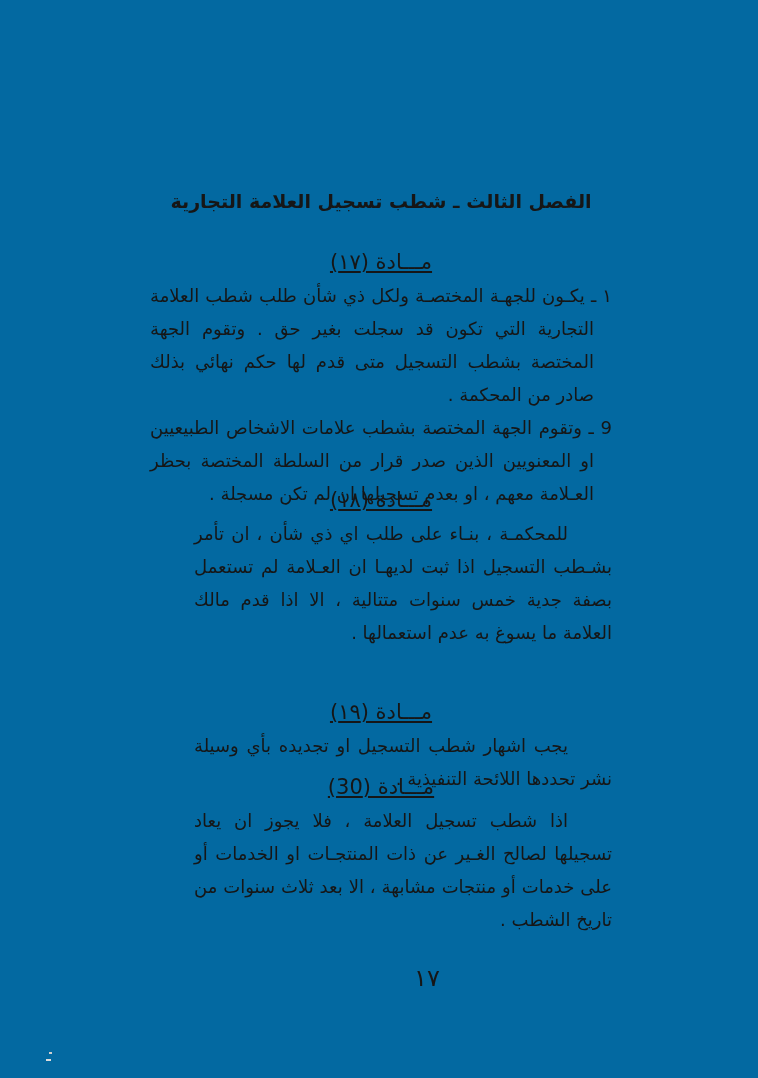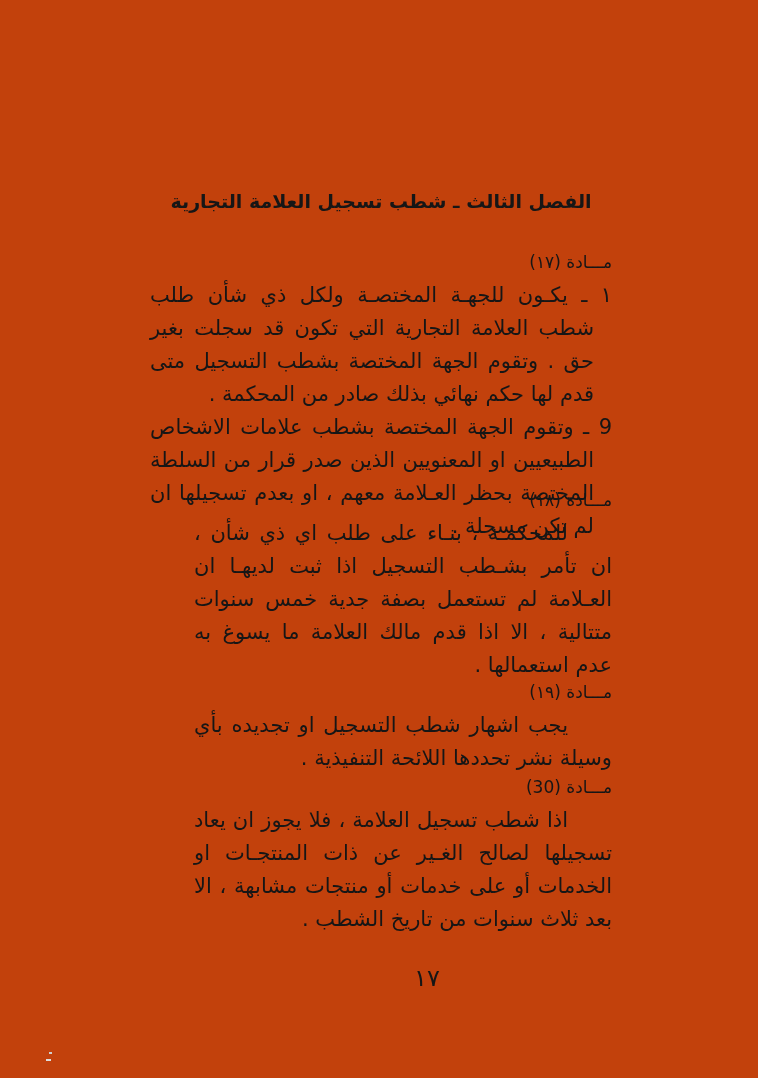"الفصل الثالث ـ شطب تسجيل" .page { background: #c2410c -> #0369a1 }
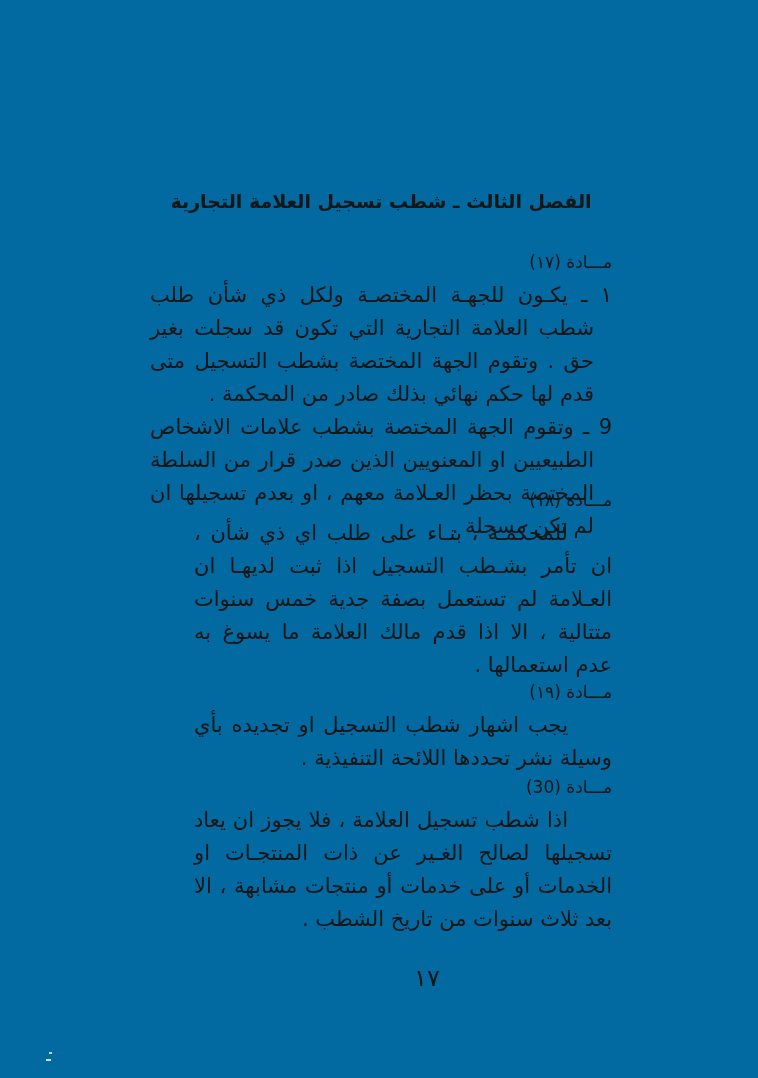"مـــادة (١٧)" .article-heading { font-size: 17px -> 21px; text-align: right -> center; text-decoration: none -> underline }
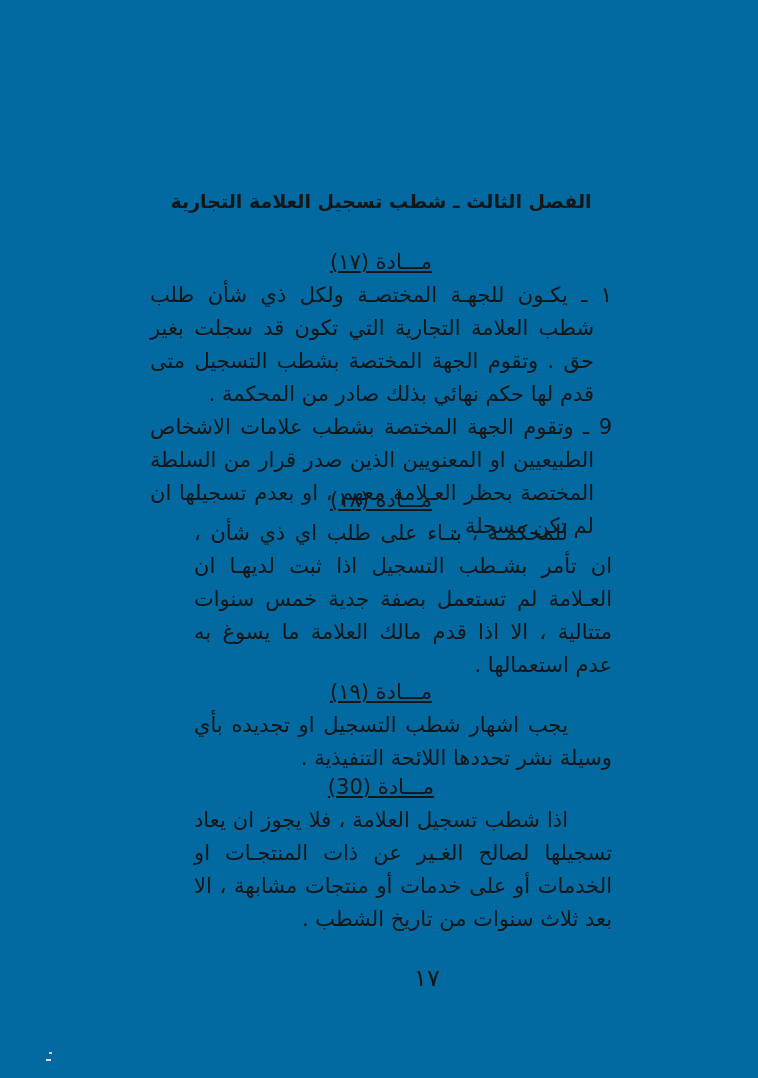"١ ـ يكـون للجهـة المختصـة" .article-body p { font-size: 21px -> 18px }
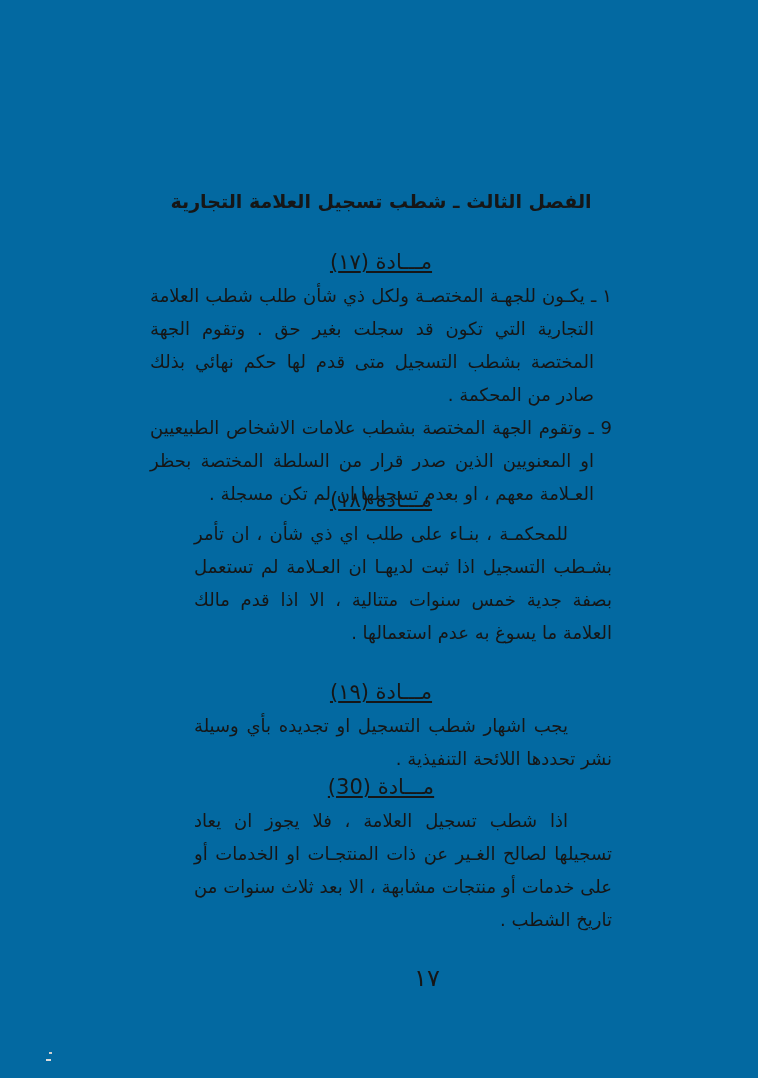"مـــادة (١٩)" section.article { top: 676px -> 696px }
